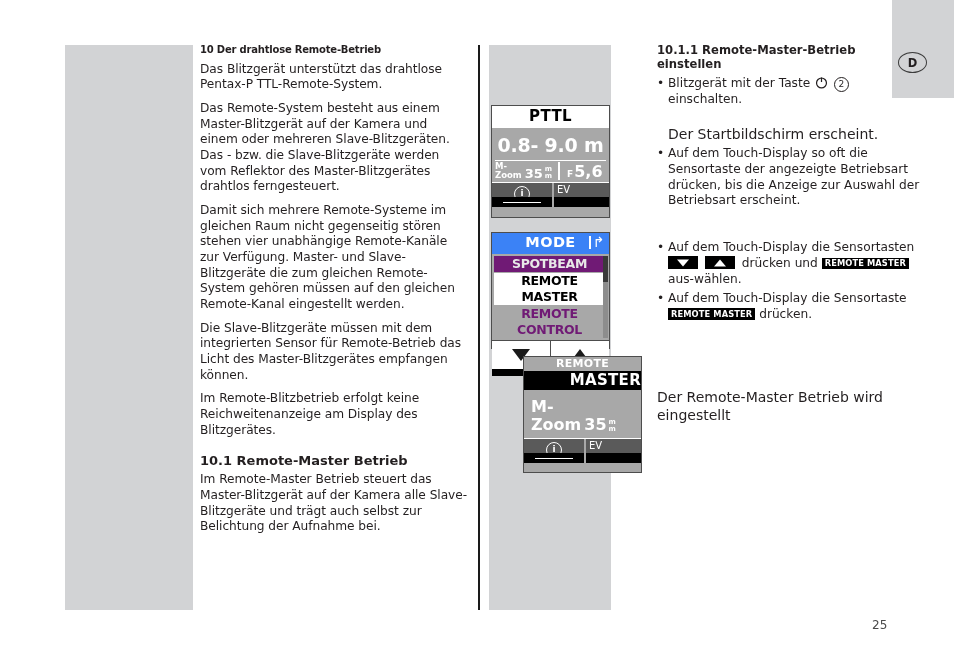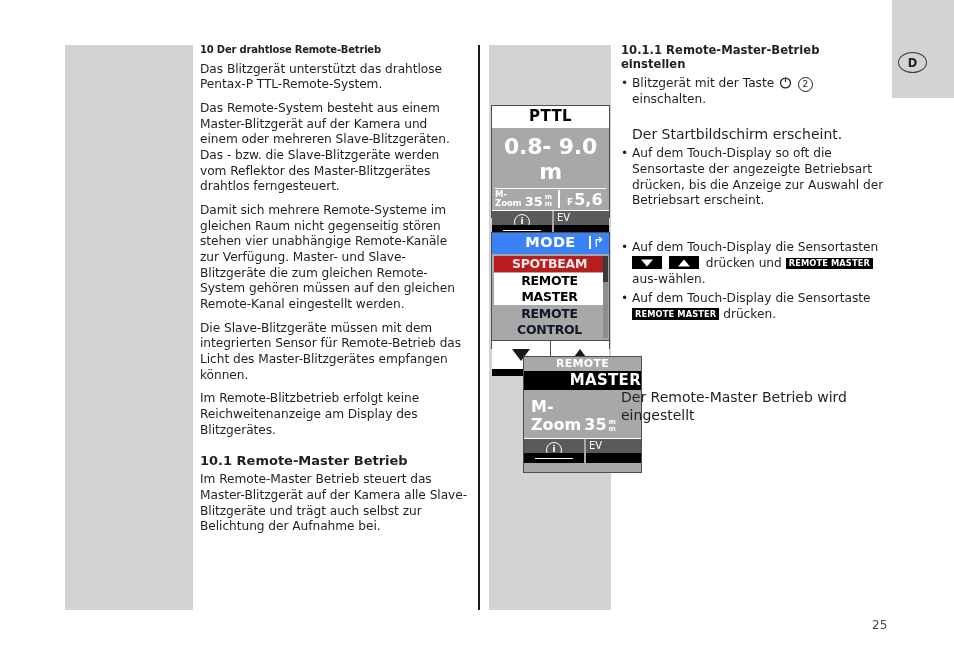"10.1.1 Remote-Master-Betrieb einstellen" #right-column { left: 621px -> 657px }
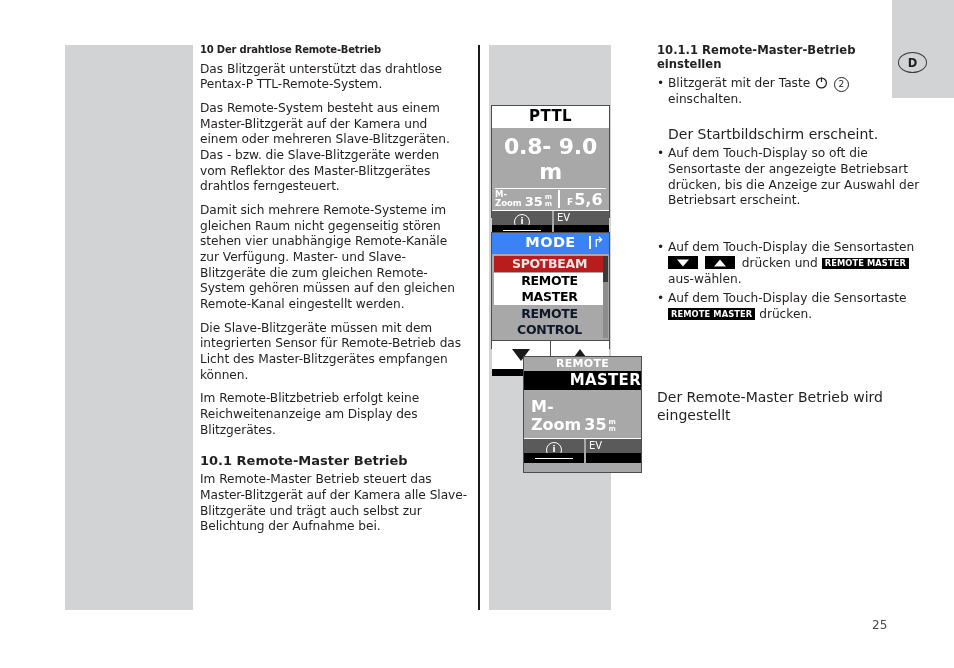"0.8- 9.0 m" .distance-row { font-size: 22px -> 19px }
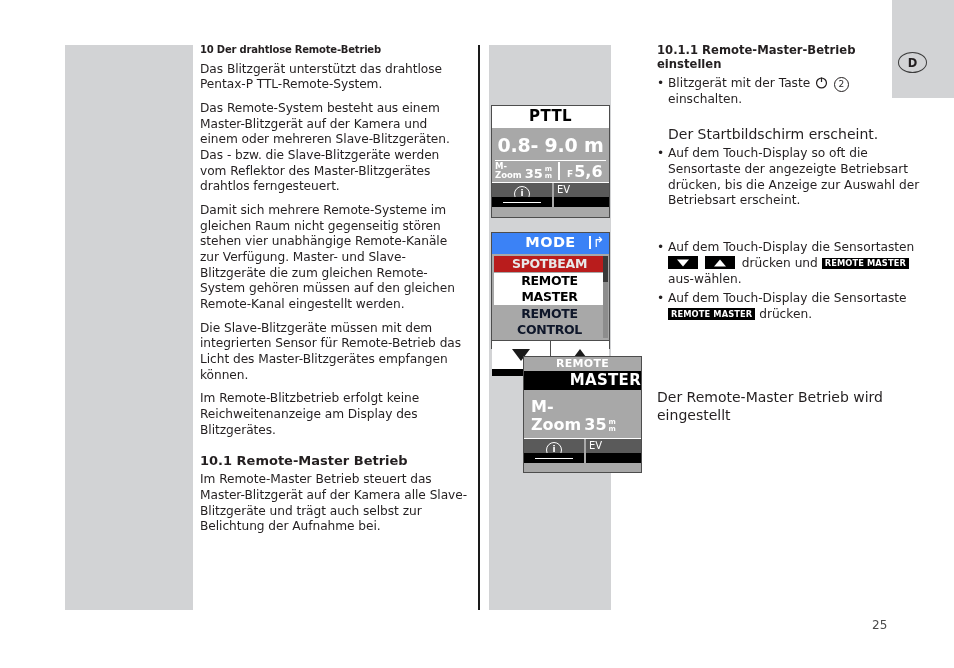"SPOTBEAM" .mode-row.dim { background: #b91c1c -> #701a75 }
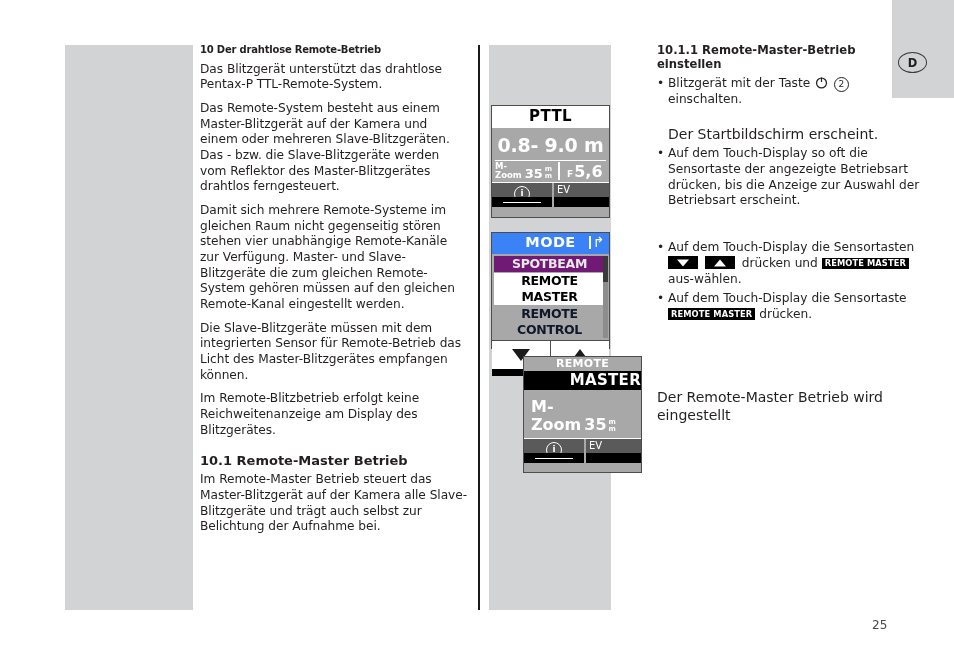"REMOTE CONTROL" .mode-row.plain { color: #0f172a -> #701a75 }
